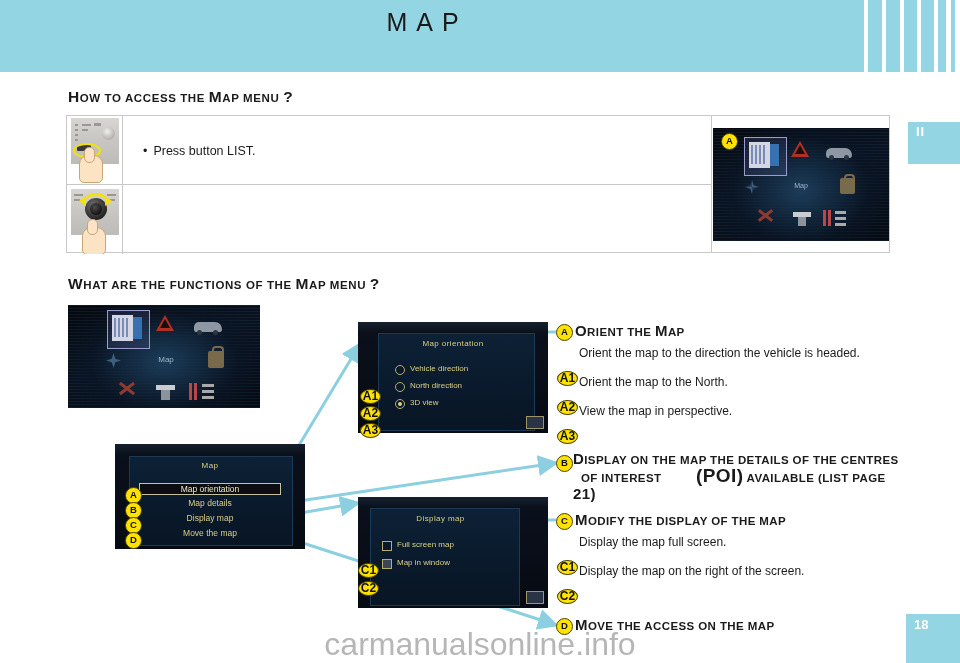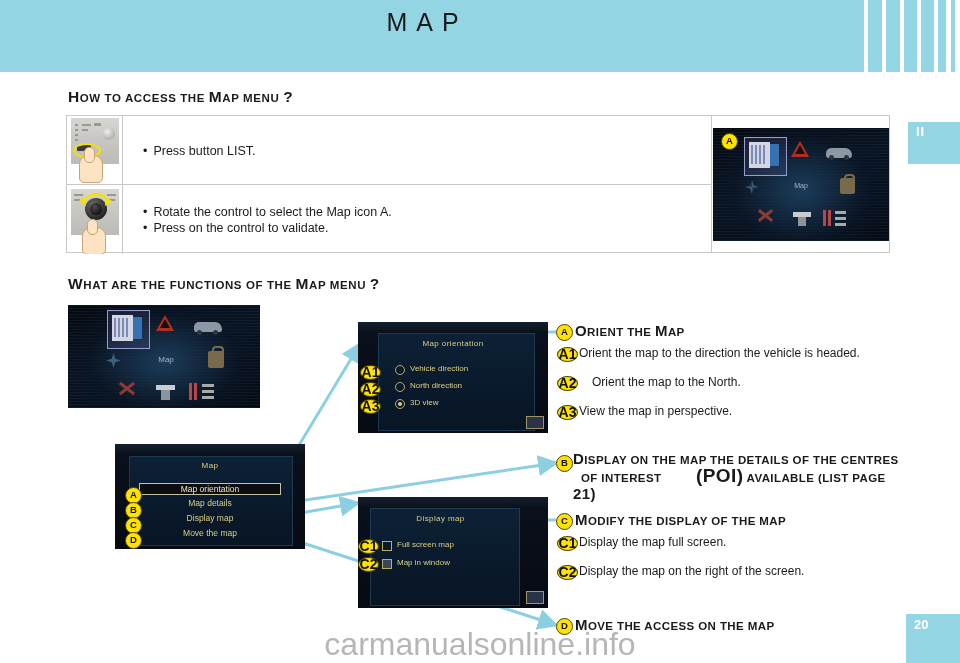"Rotate the control to select" div.proc-text { html: <div> <div>Rotate the control to select the Map icon A.</div> <div>Press on the control to validate.</div> </div> -> none }
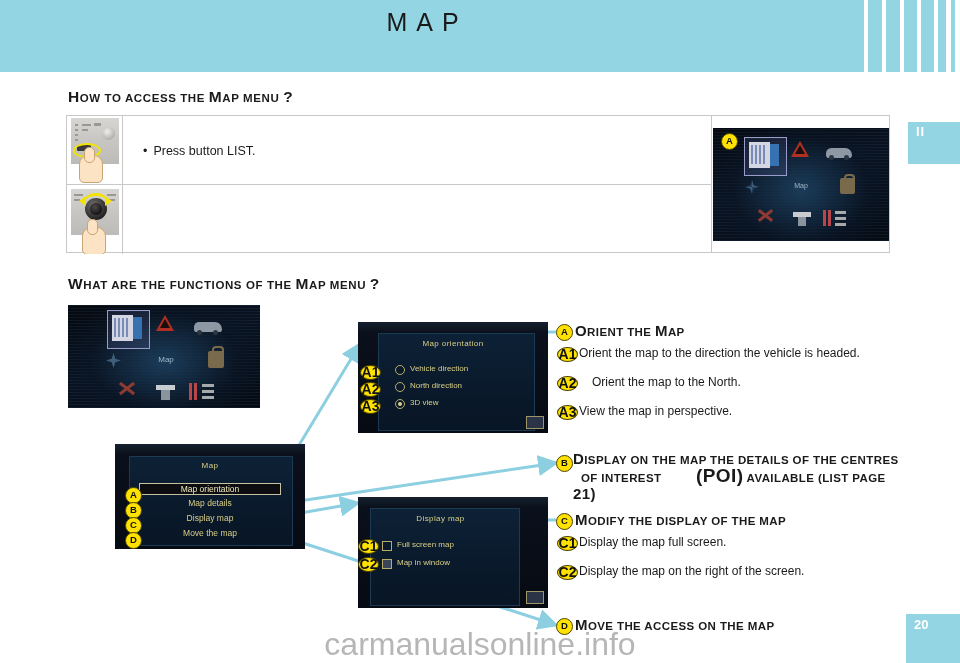"A1" .badge.b2 { font-size: 14px -> 12px; margin-top: none -> 24px }
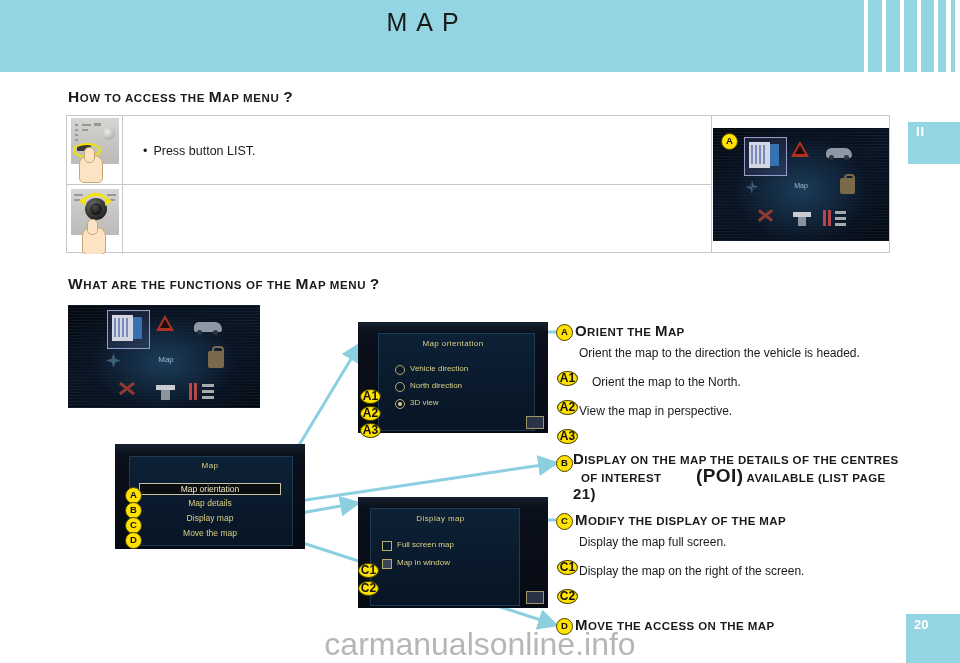"Orient the map to the North." div.desc-line { margin-left: 13px -> none }
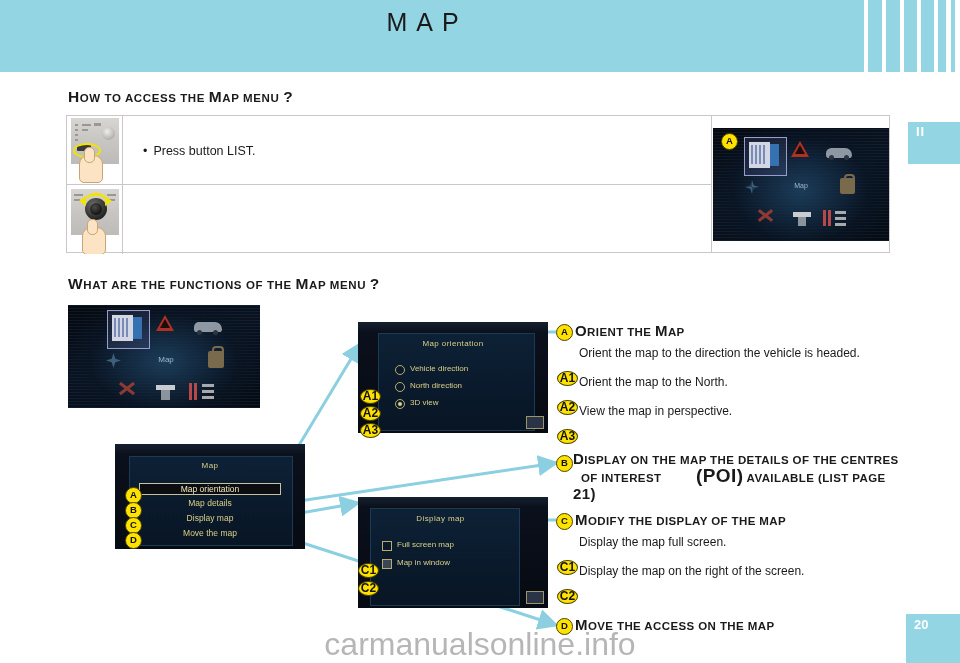"20" div { text: 20 -> 18 }
